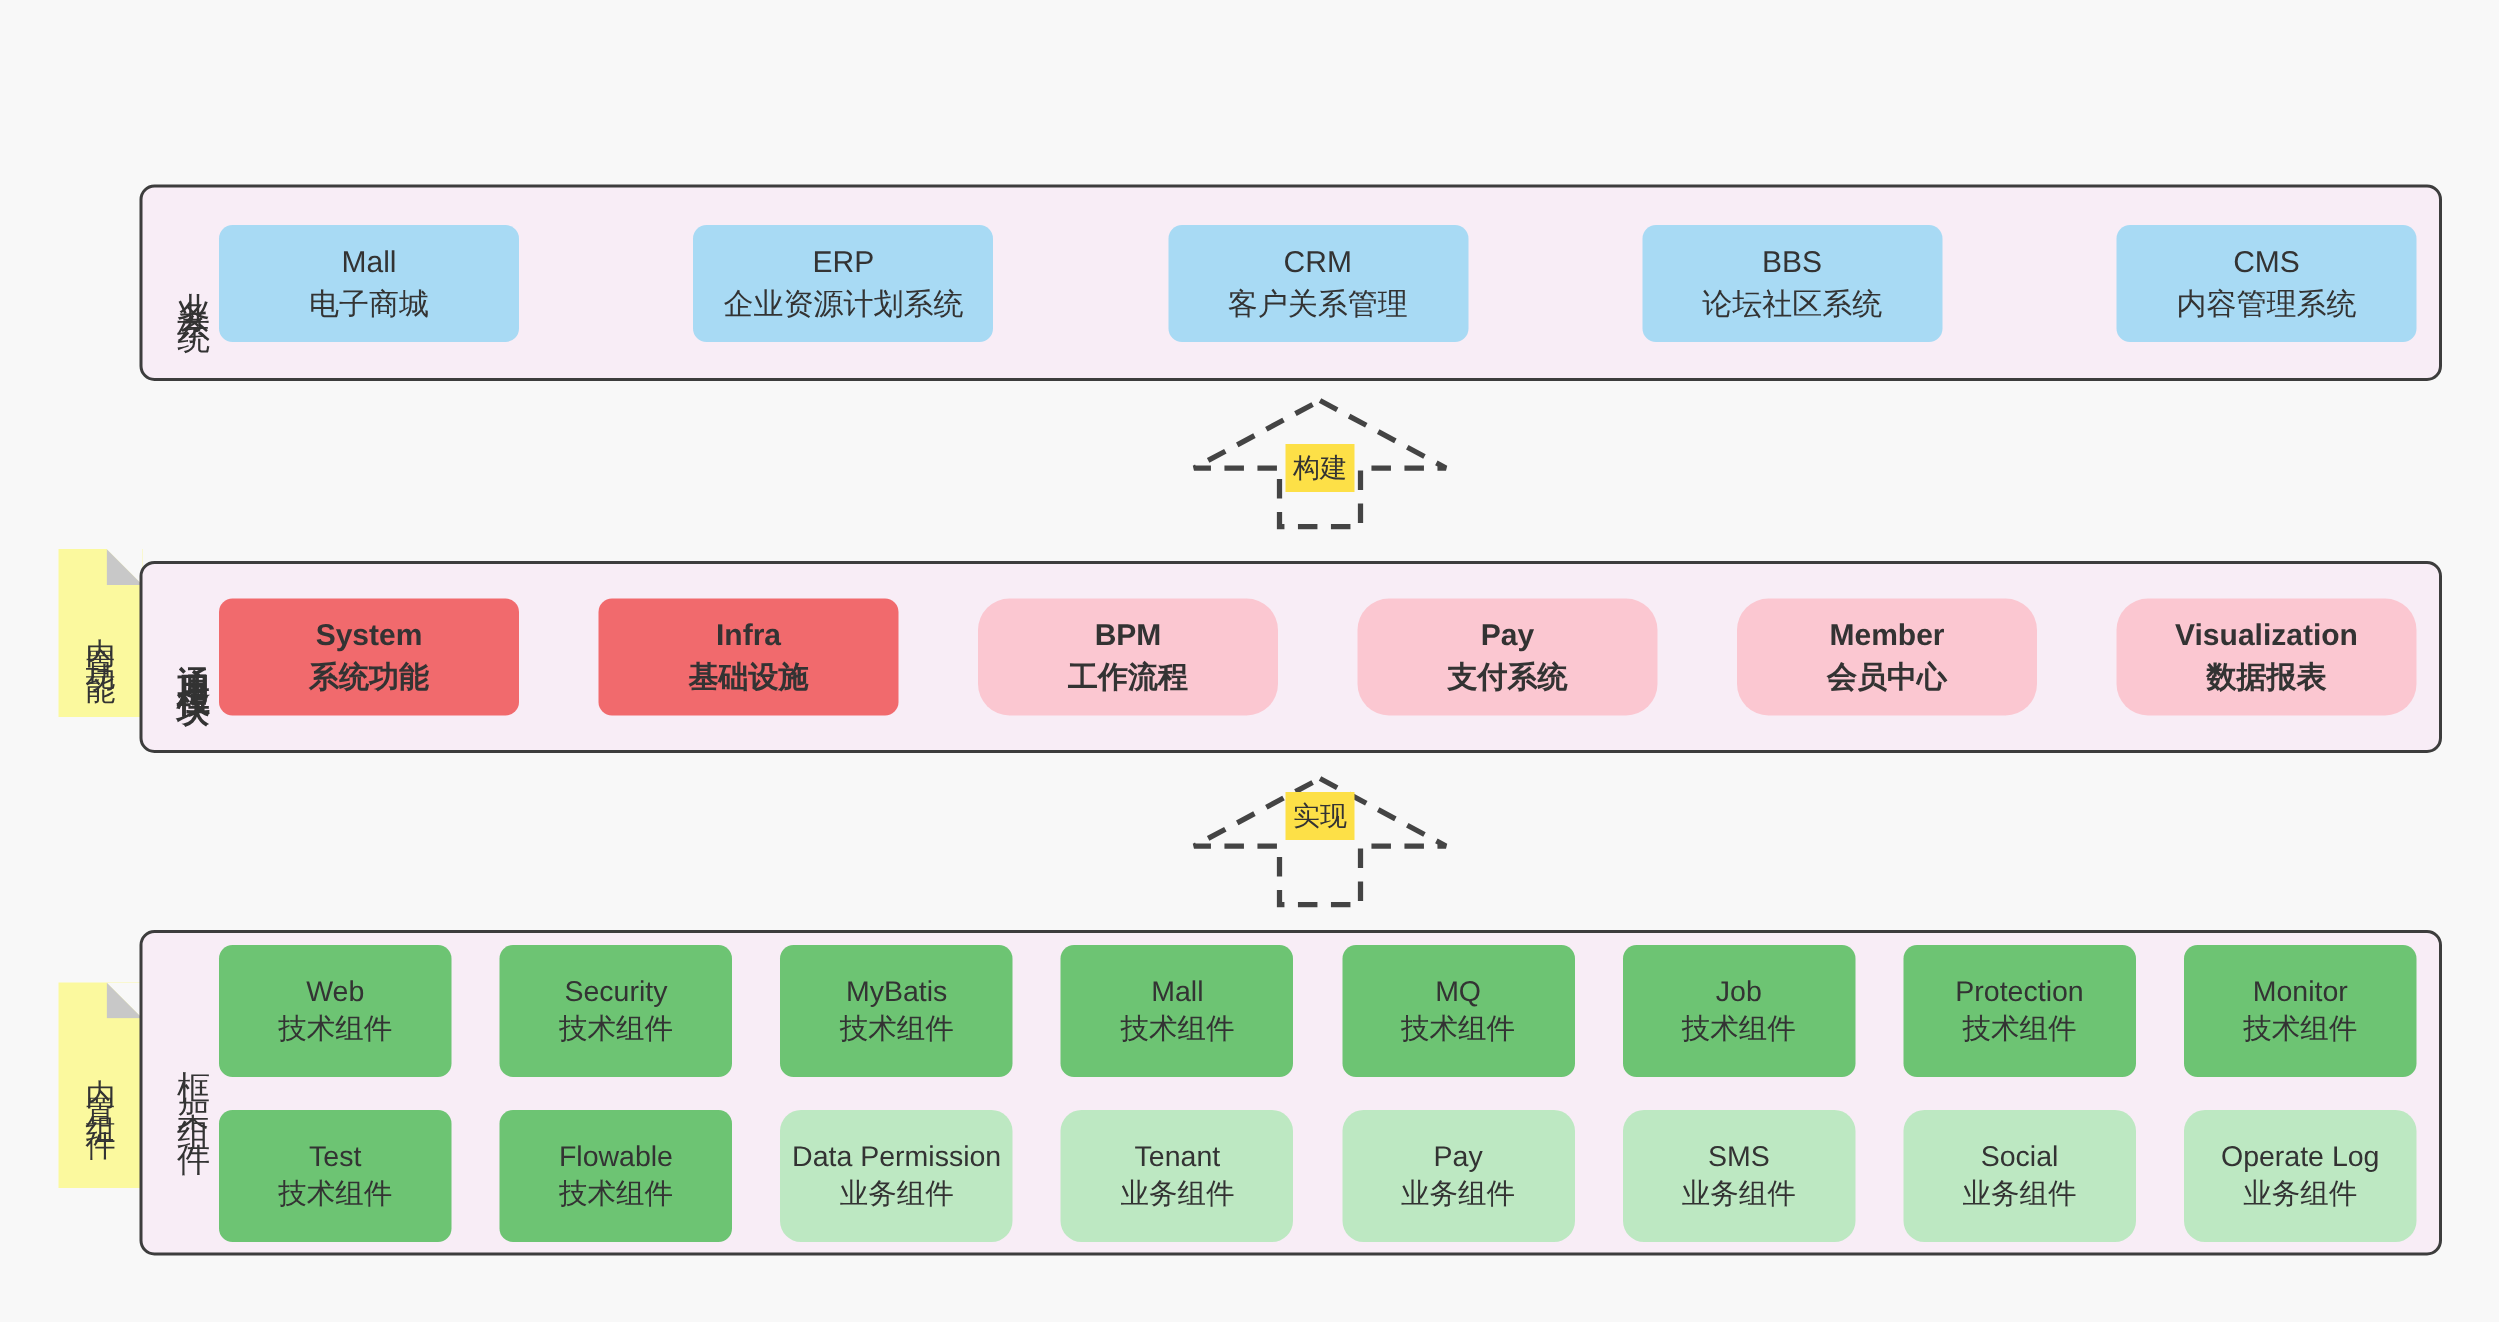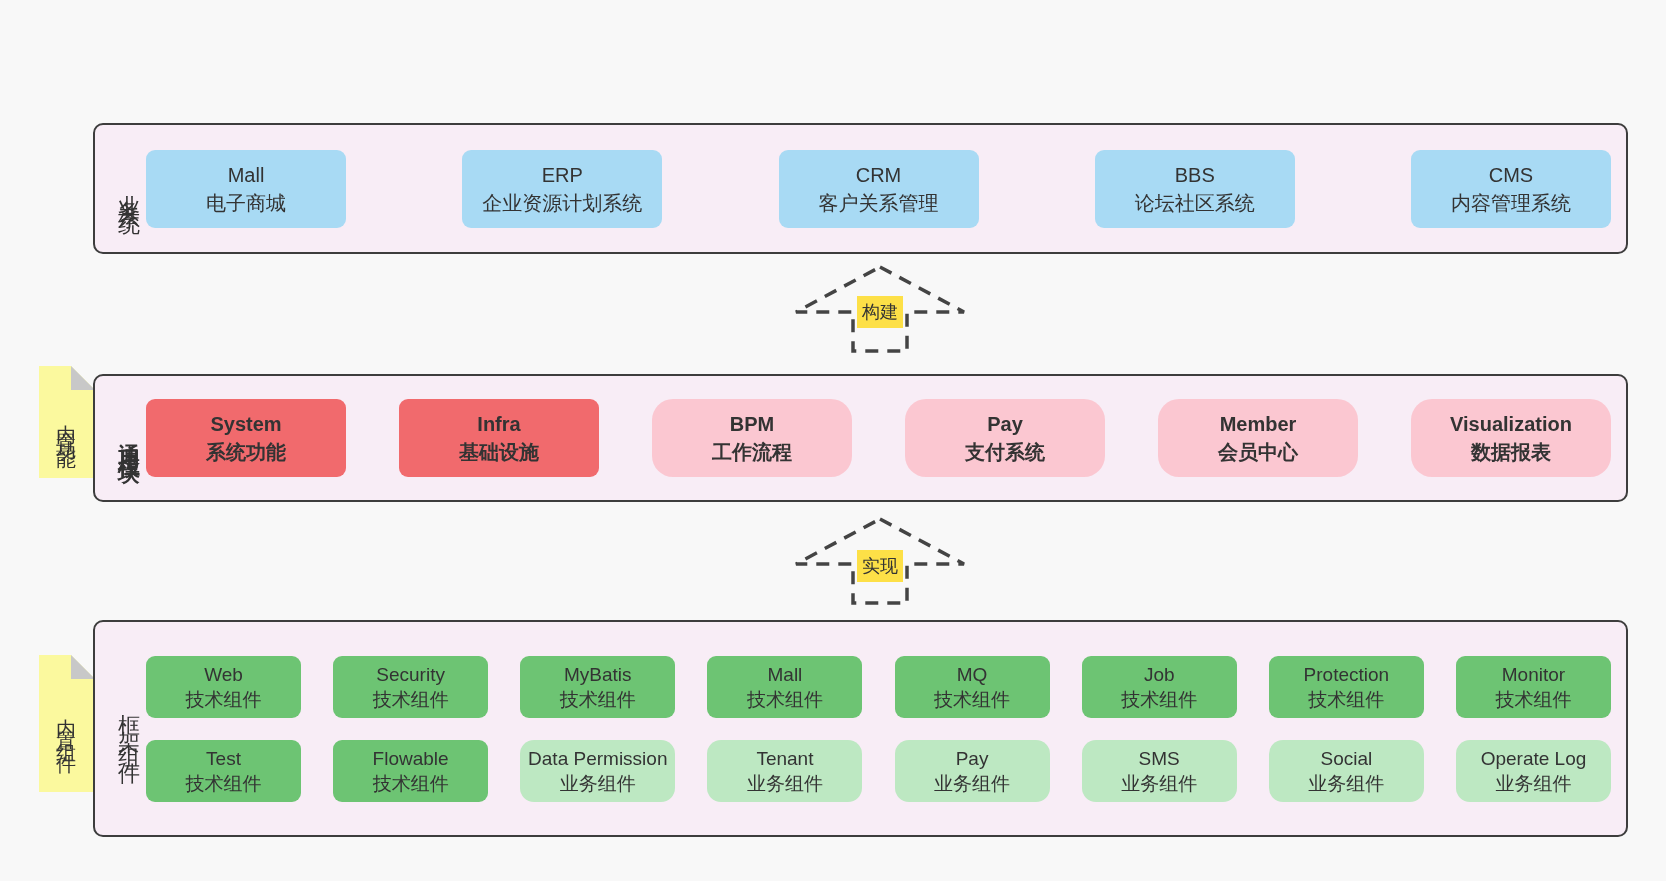"实现" .arrow-label-2 { top: 550px -> 528px }
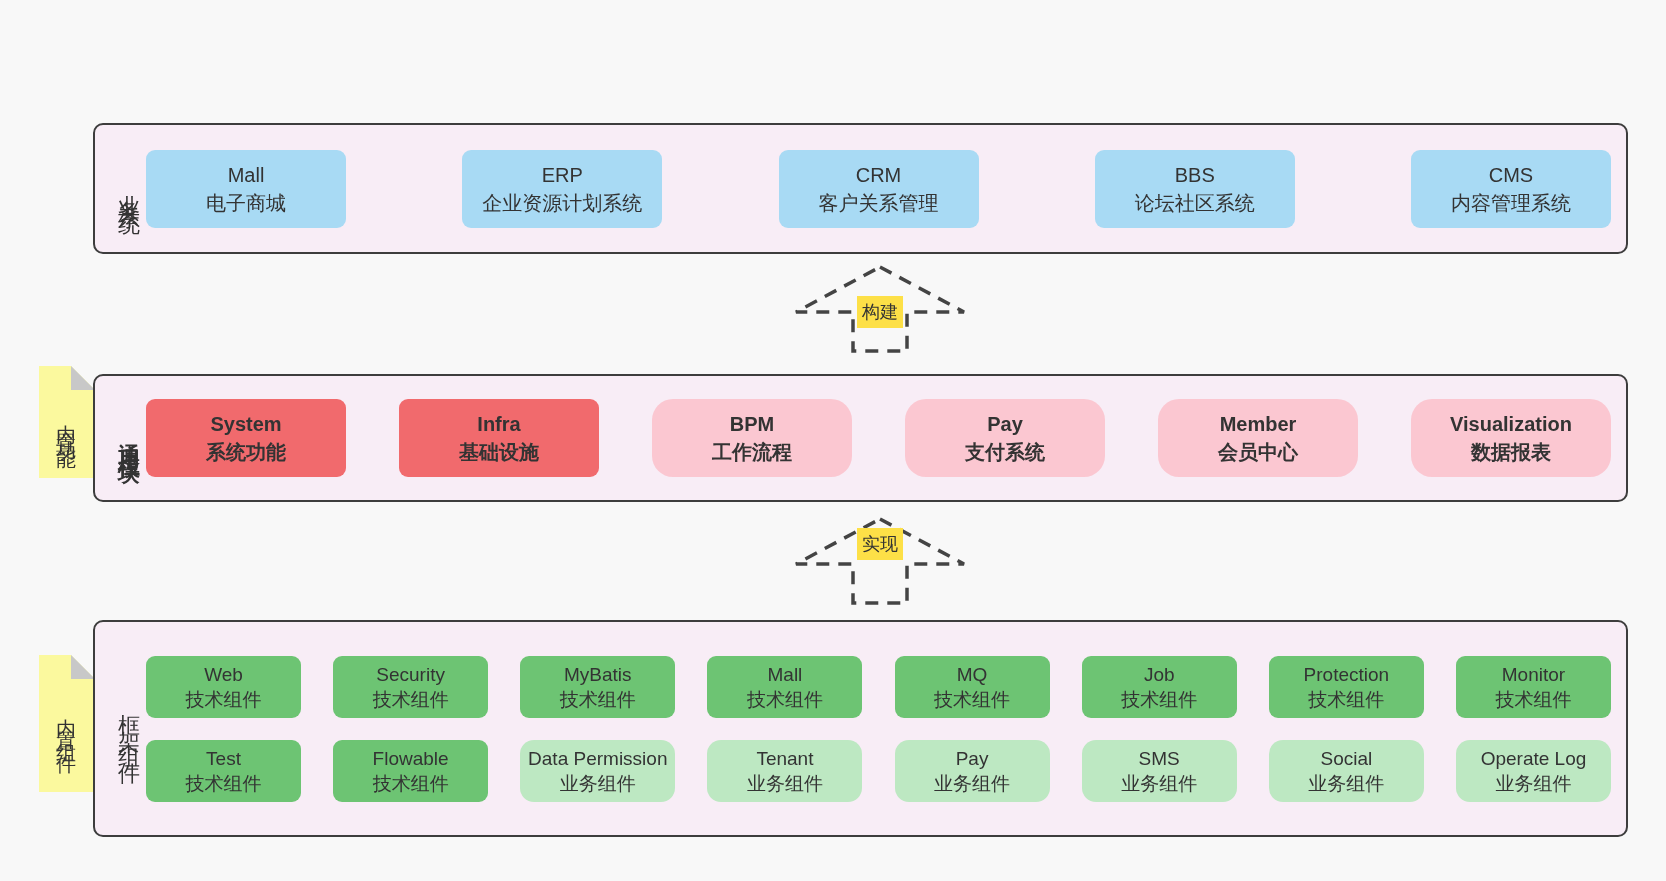"Web" .band-3 .module-box { height: 62px -> 88px }
